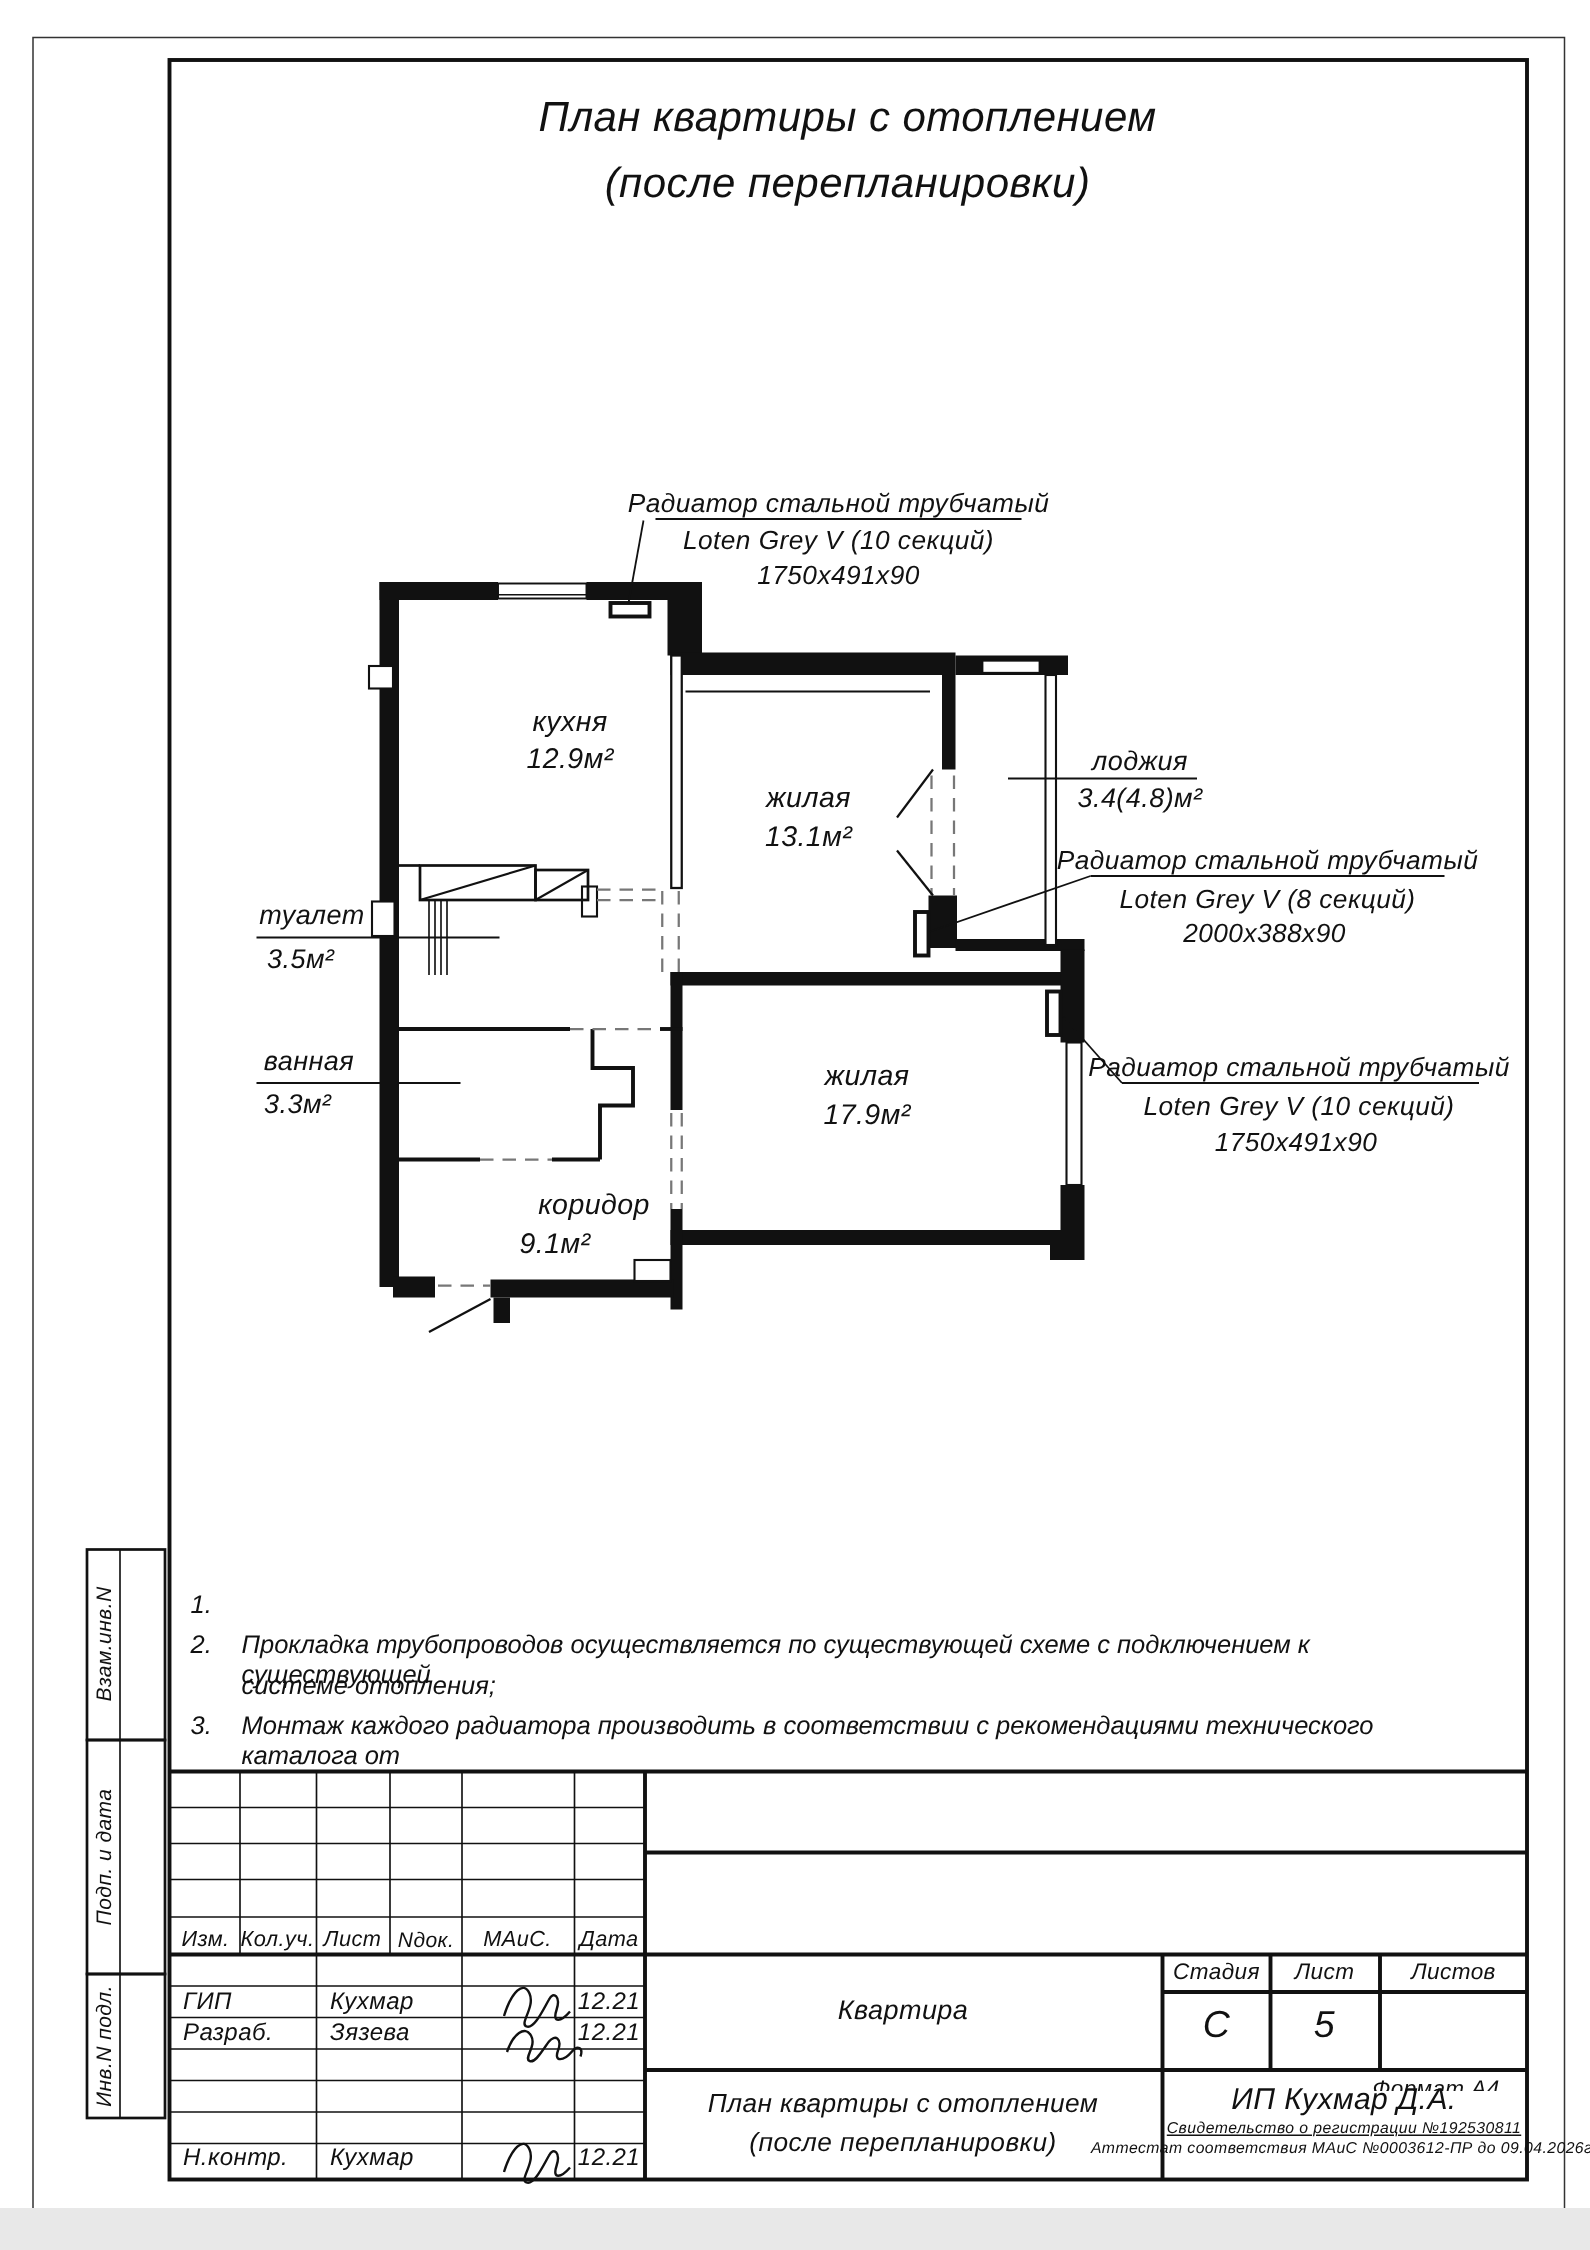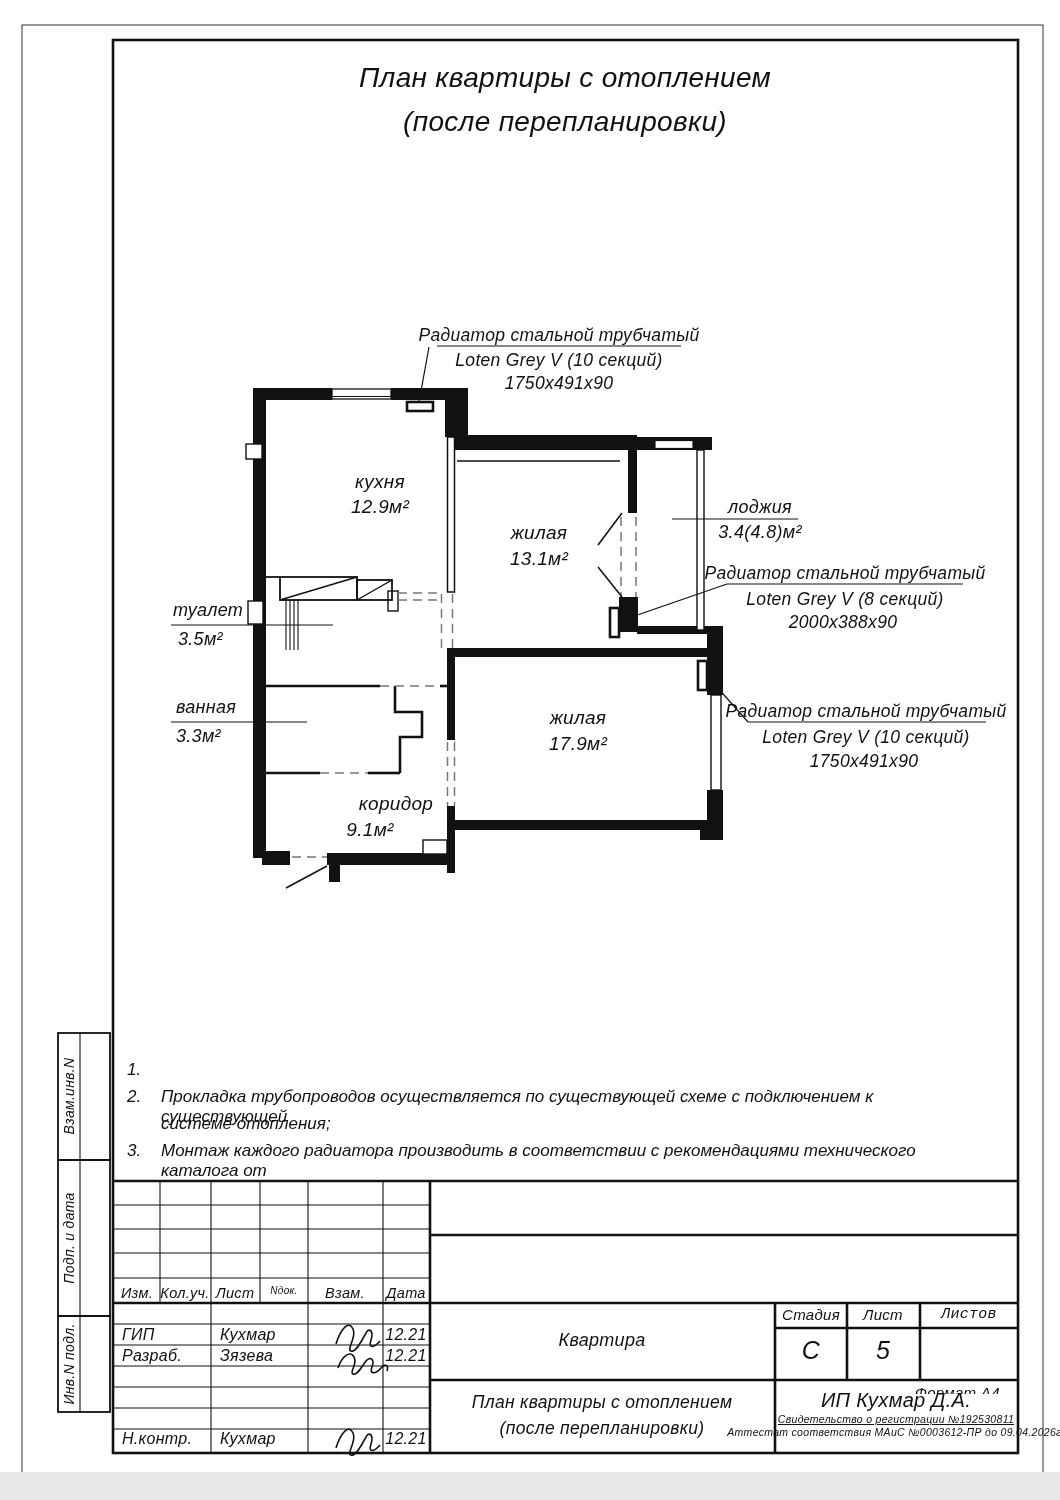"Nдок." div.t { font-size: 10px -> 14px }
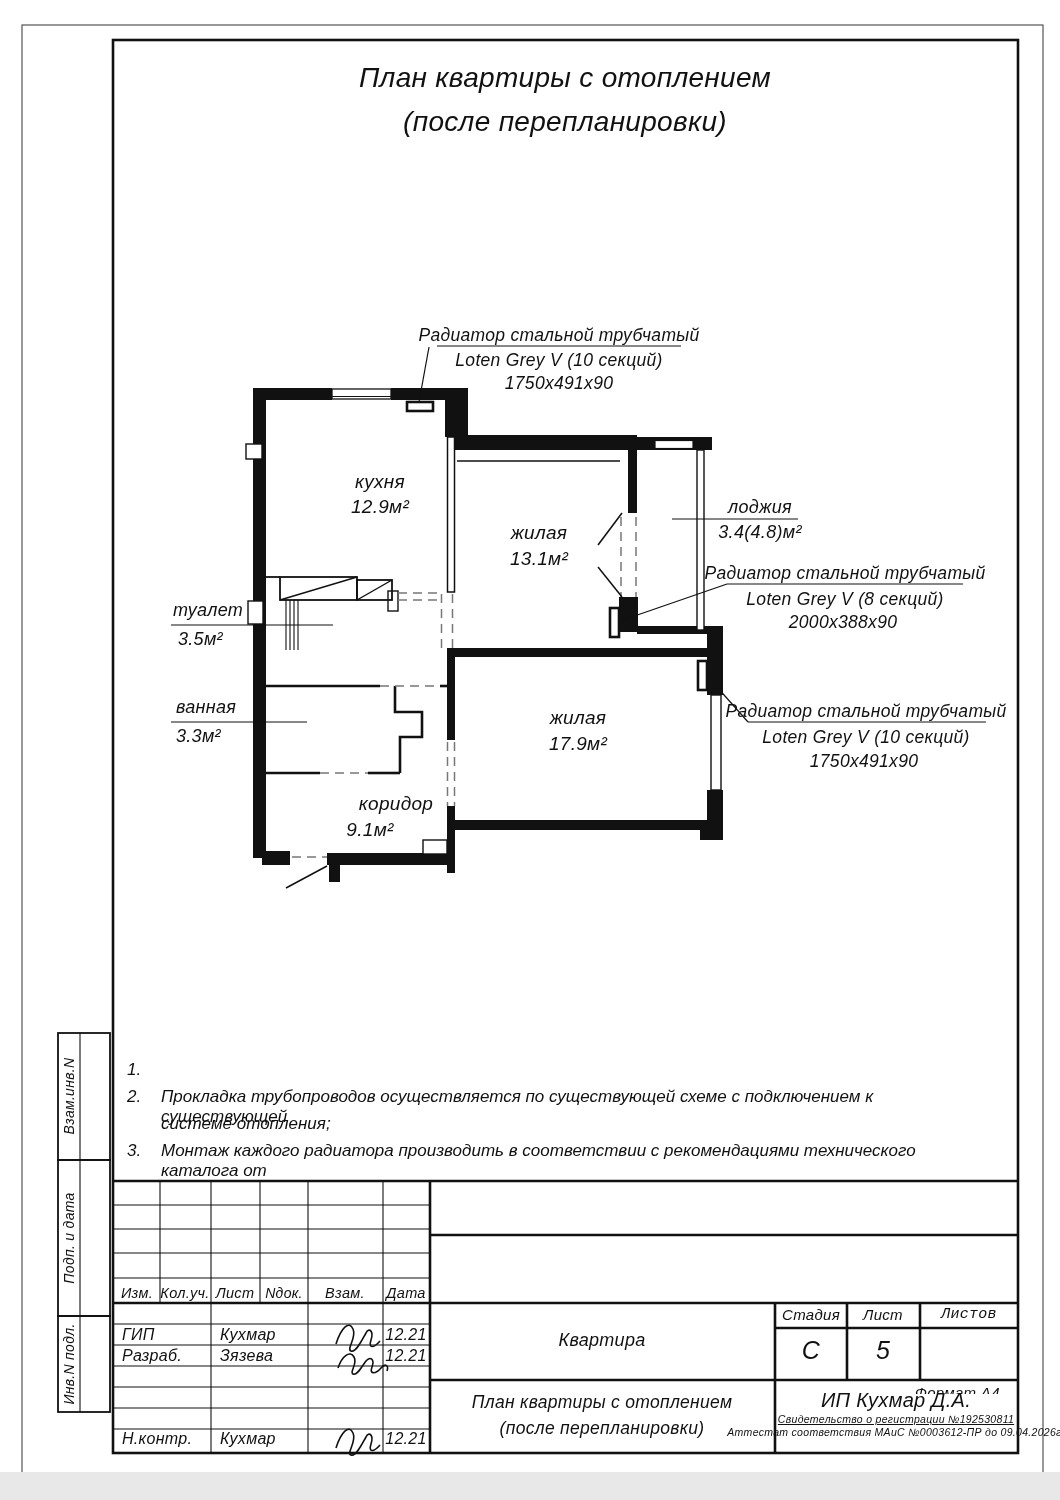"Взам." div.t { text: Взам -> МАиС }
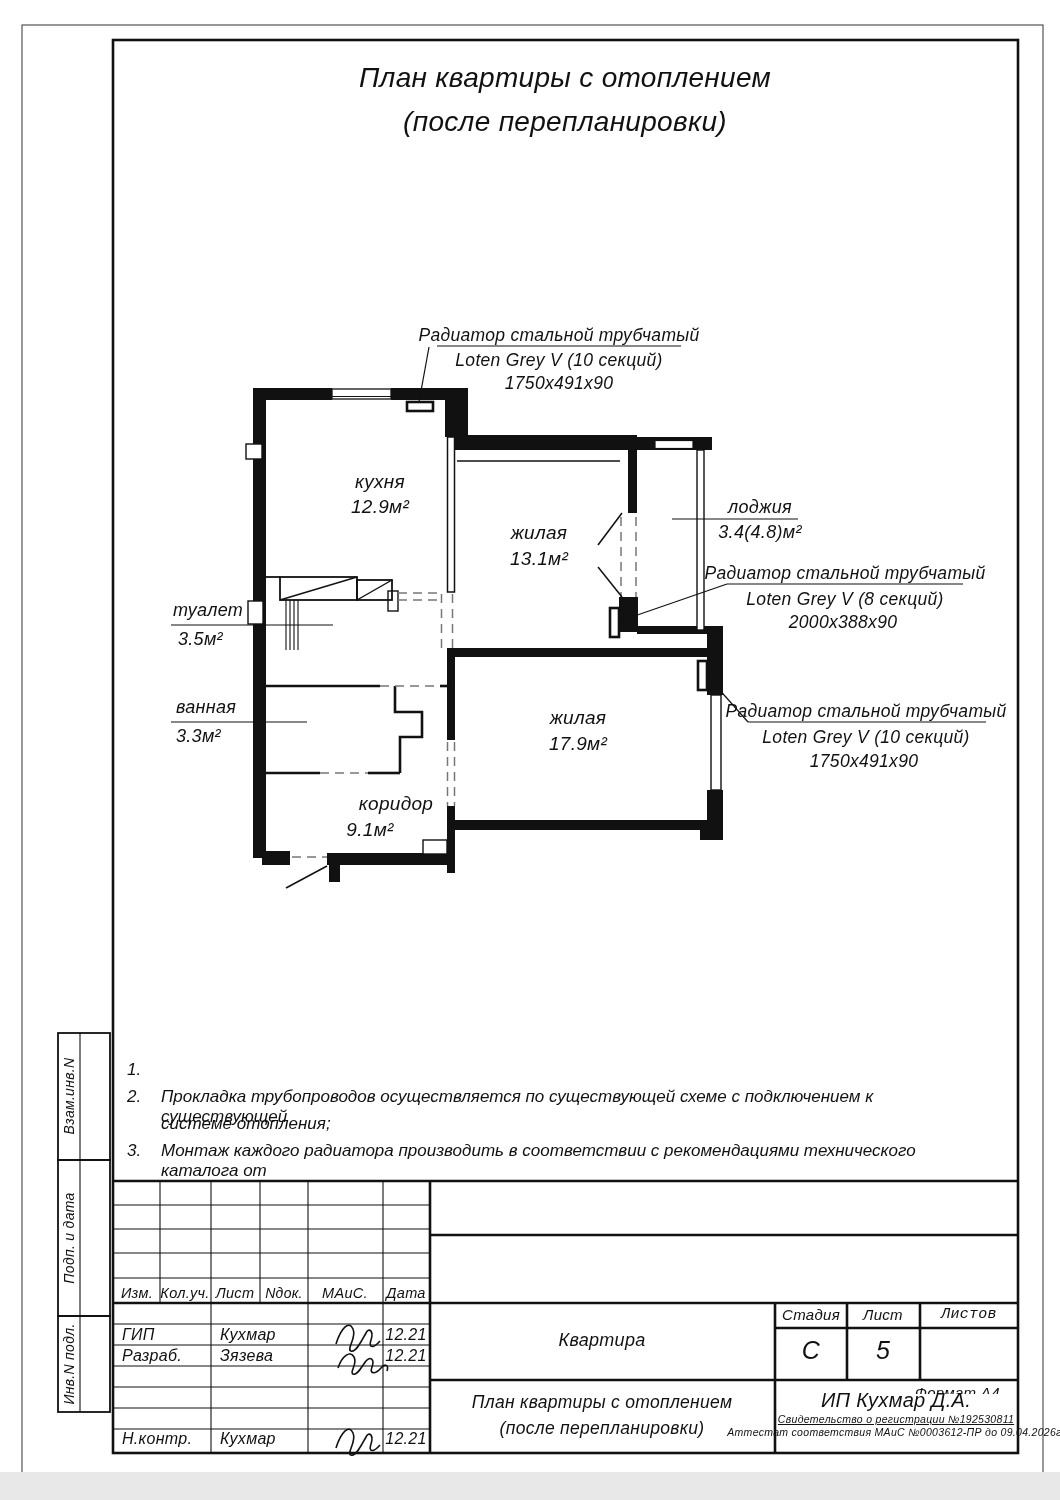"Листов" div.t { font-family: Liberation Mono, monospace -> none }
